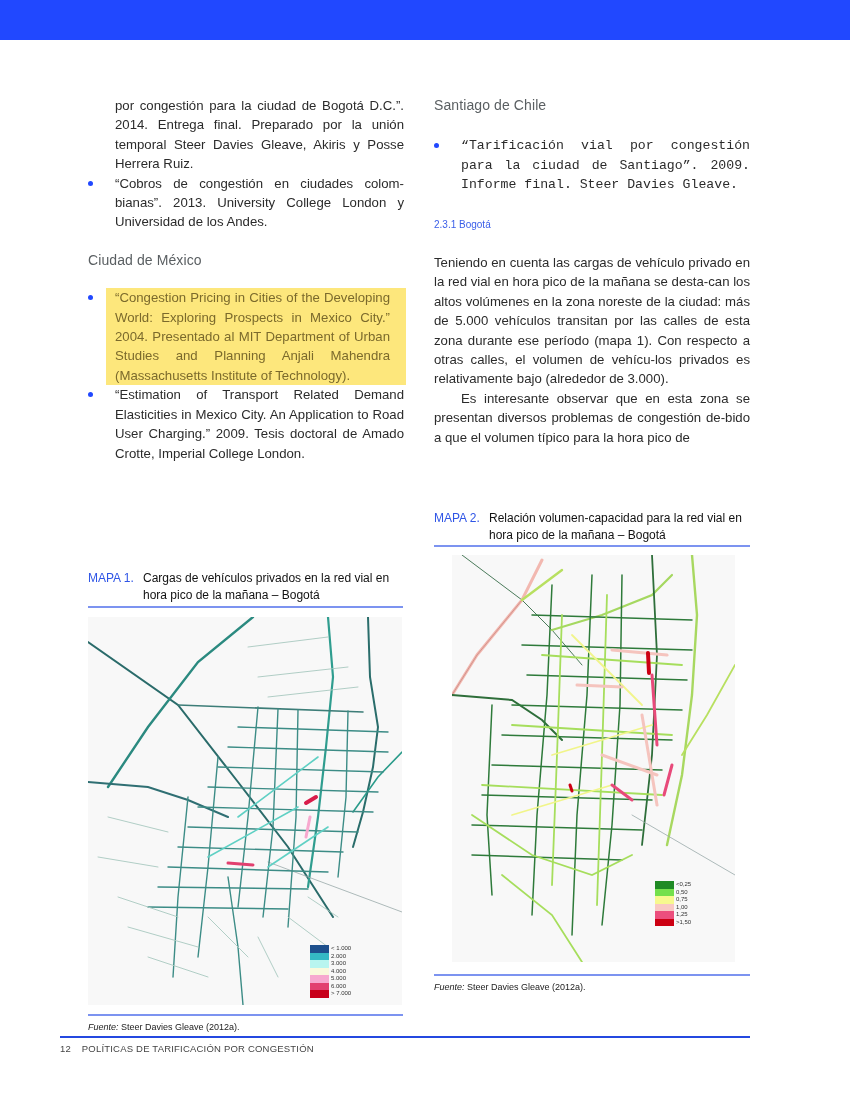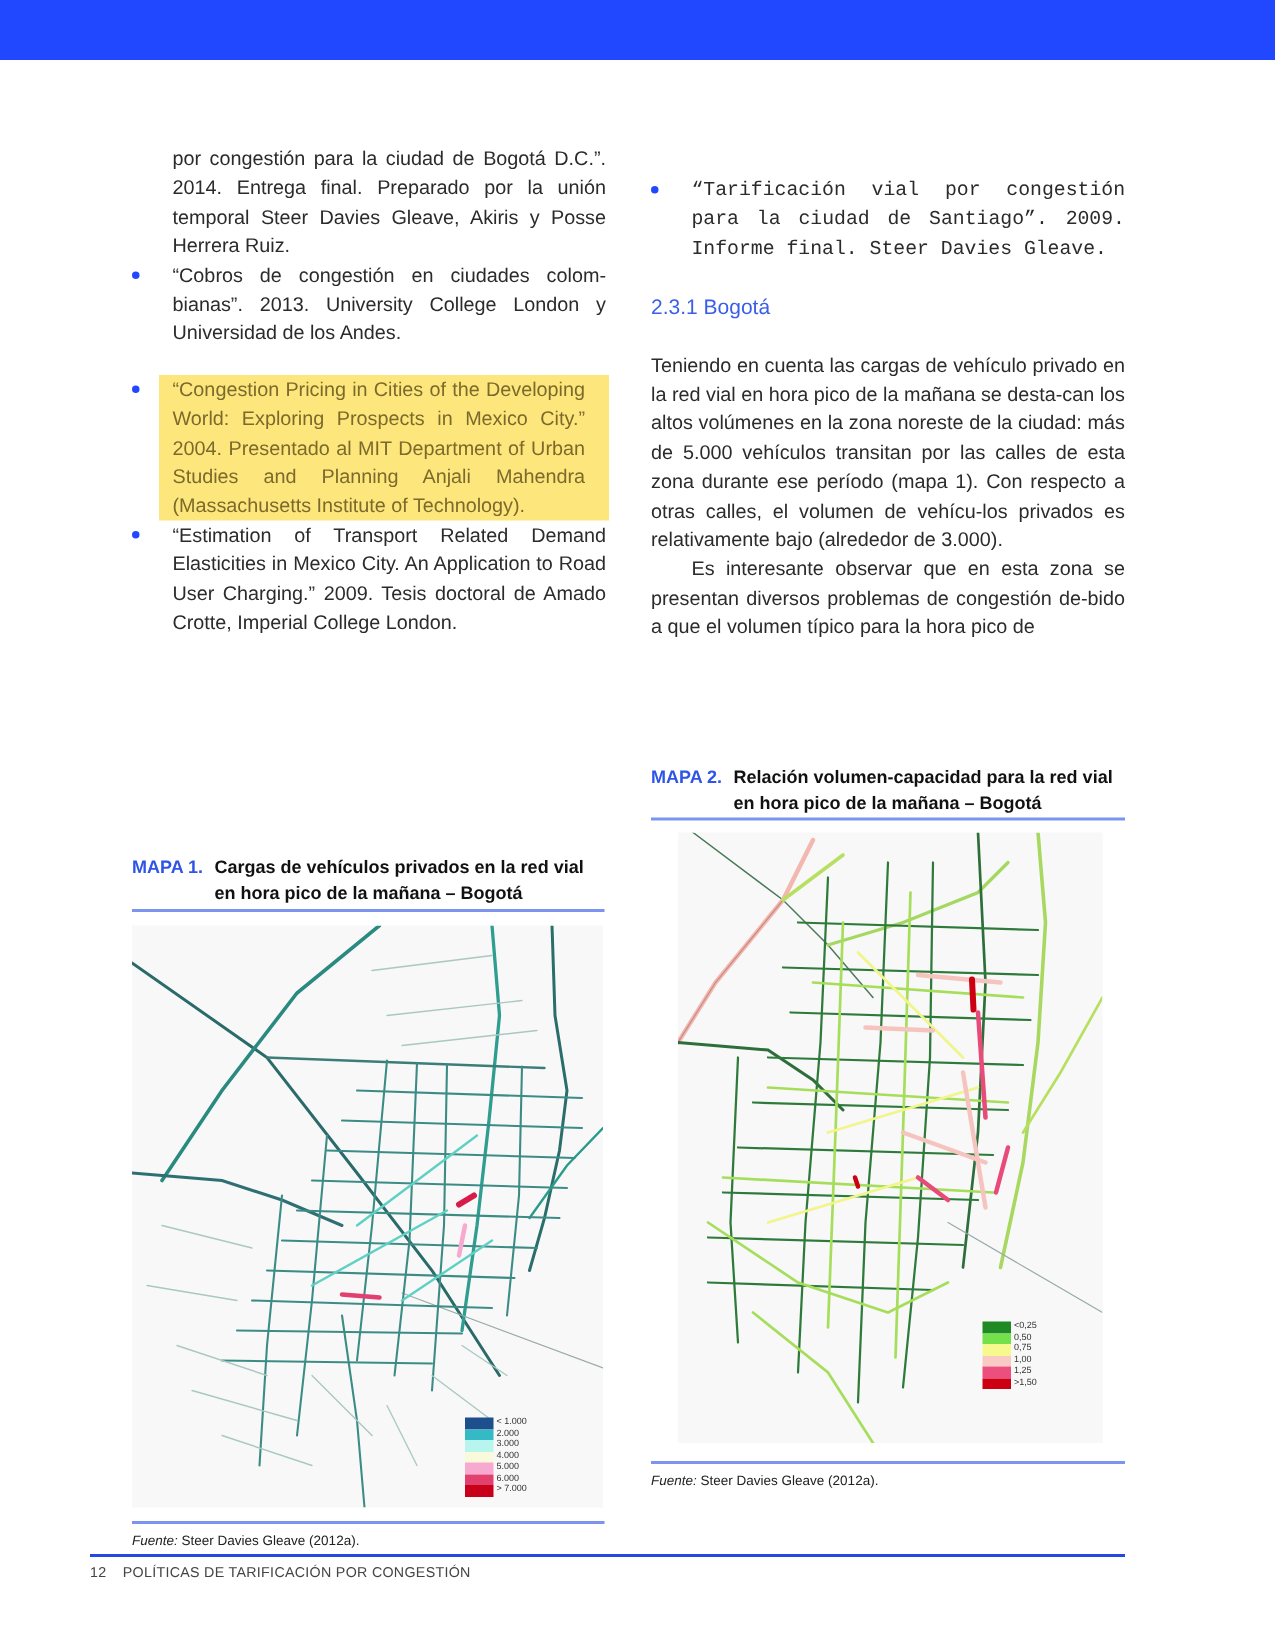"Santiago de Chile" div.subhead { html: none -> <div>Santiago de Chile</div> }
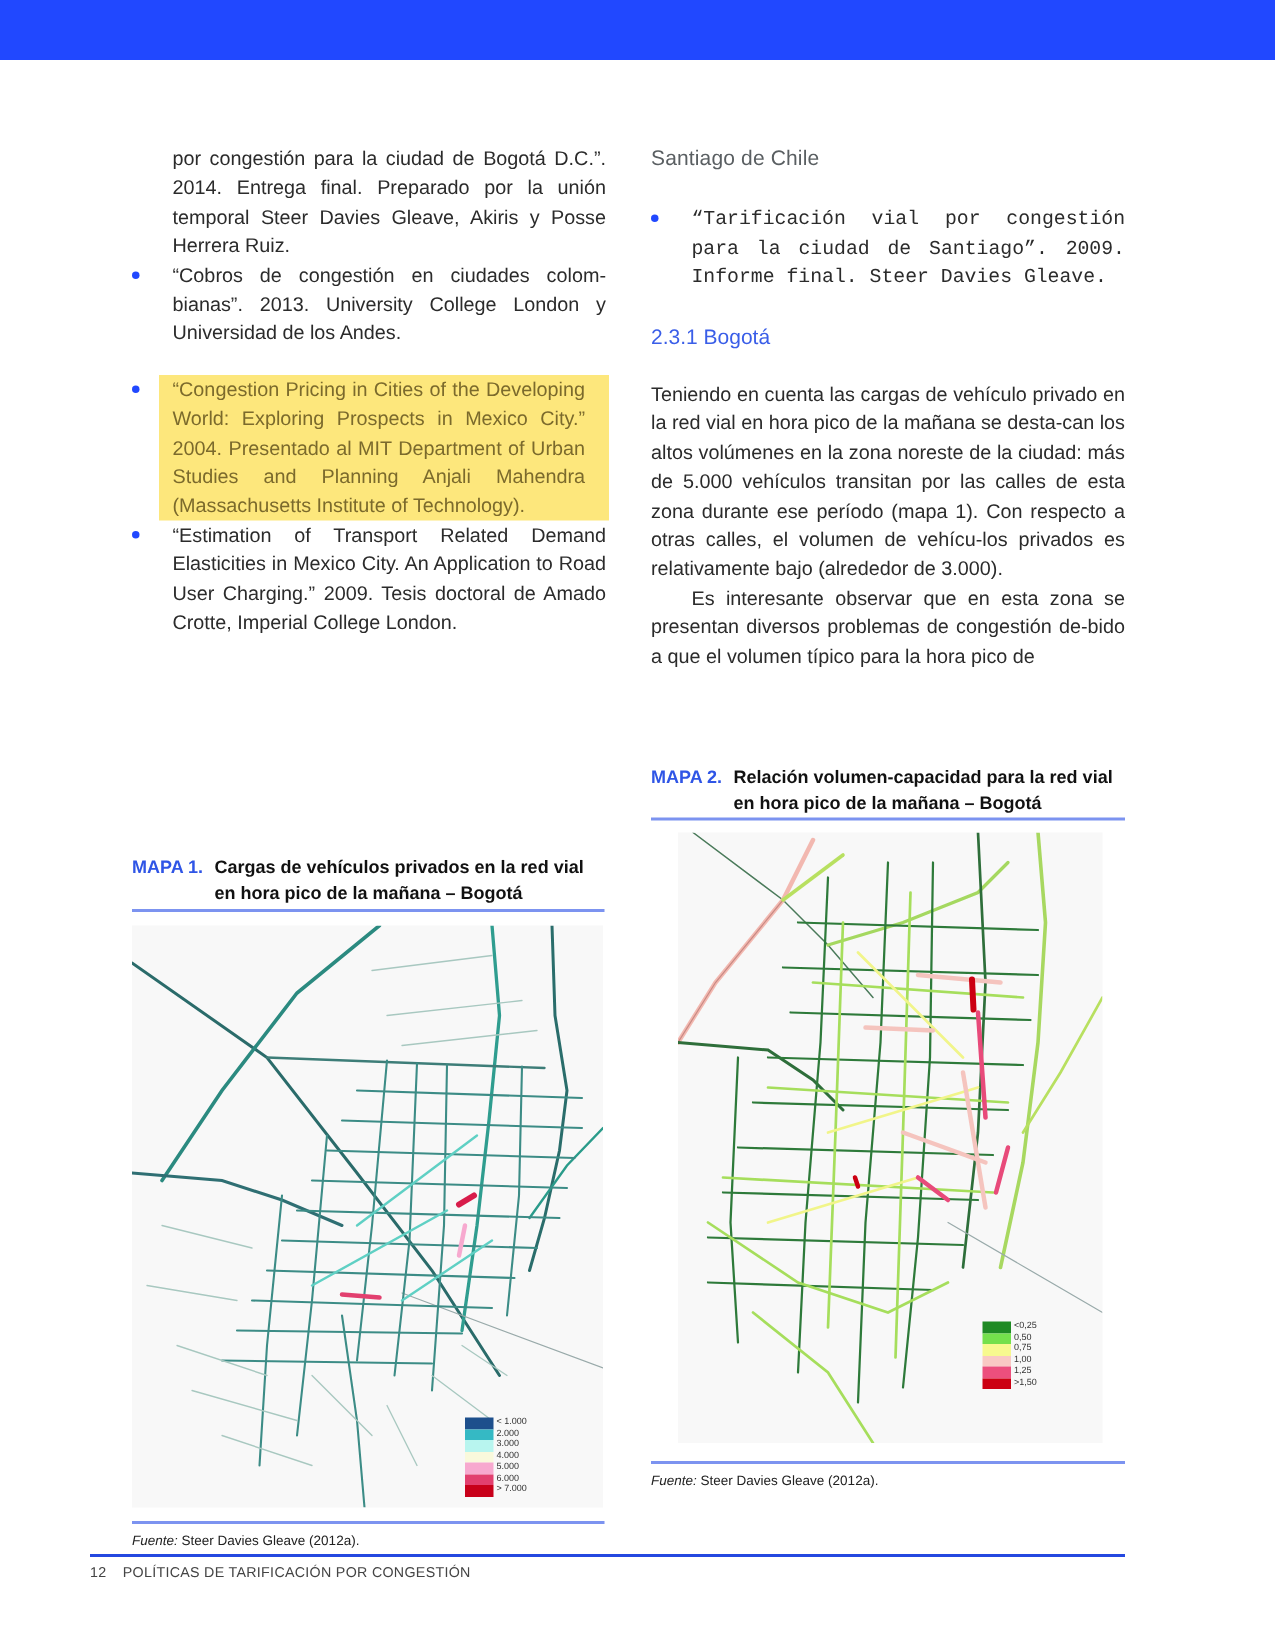"2.3.1 Bogotá" .section-head { font-size: 14px -> 10px }
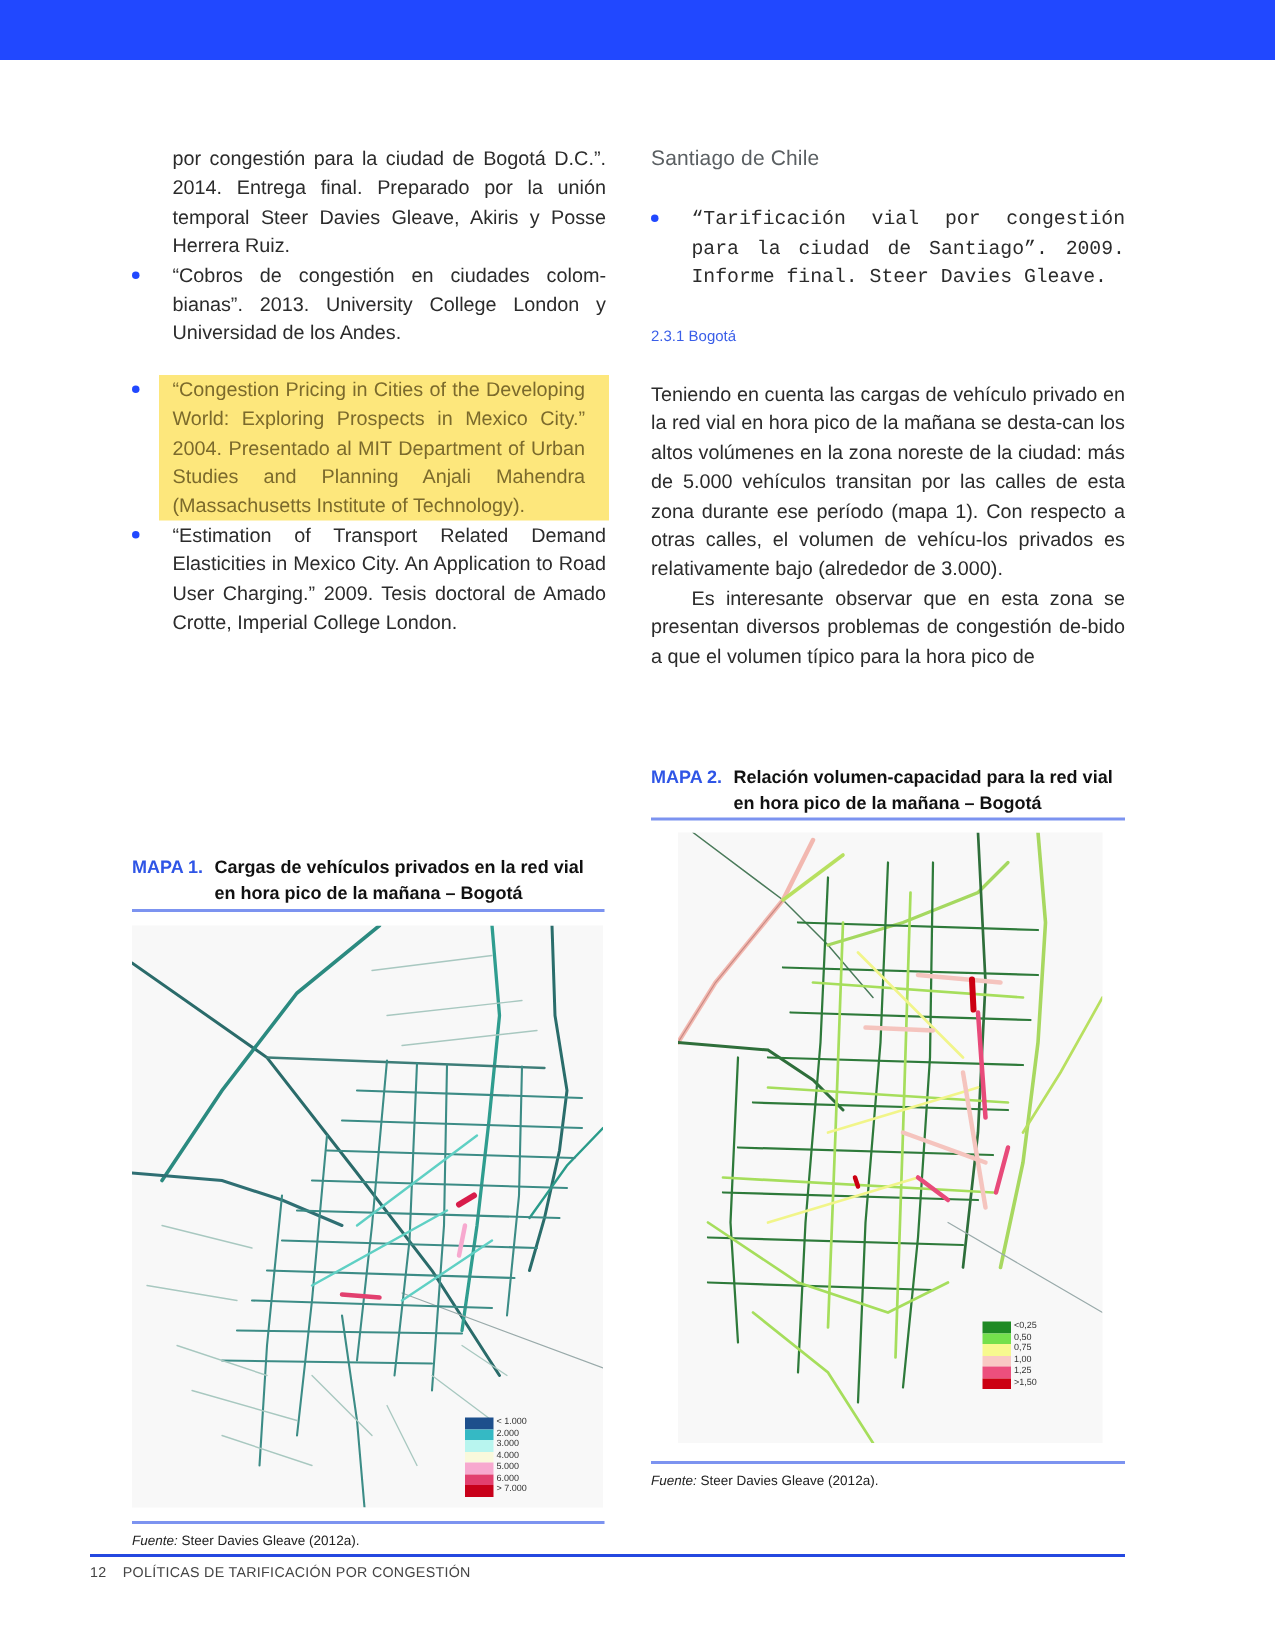"Ciudad de México" div.subhead { html: none -> <div>Ciudad de México</div> }
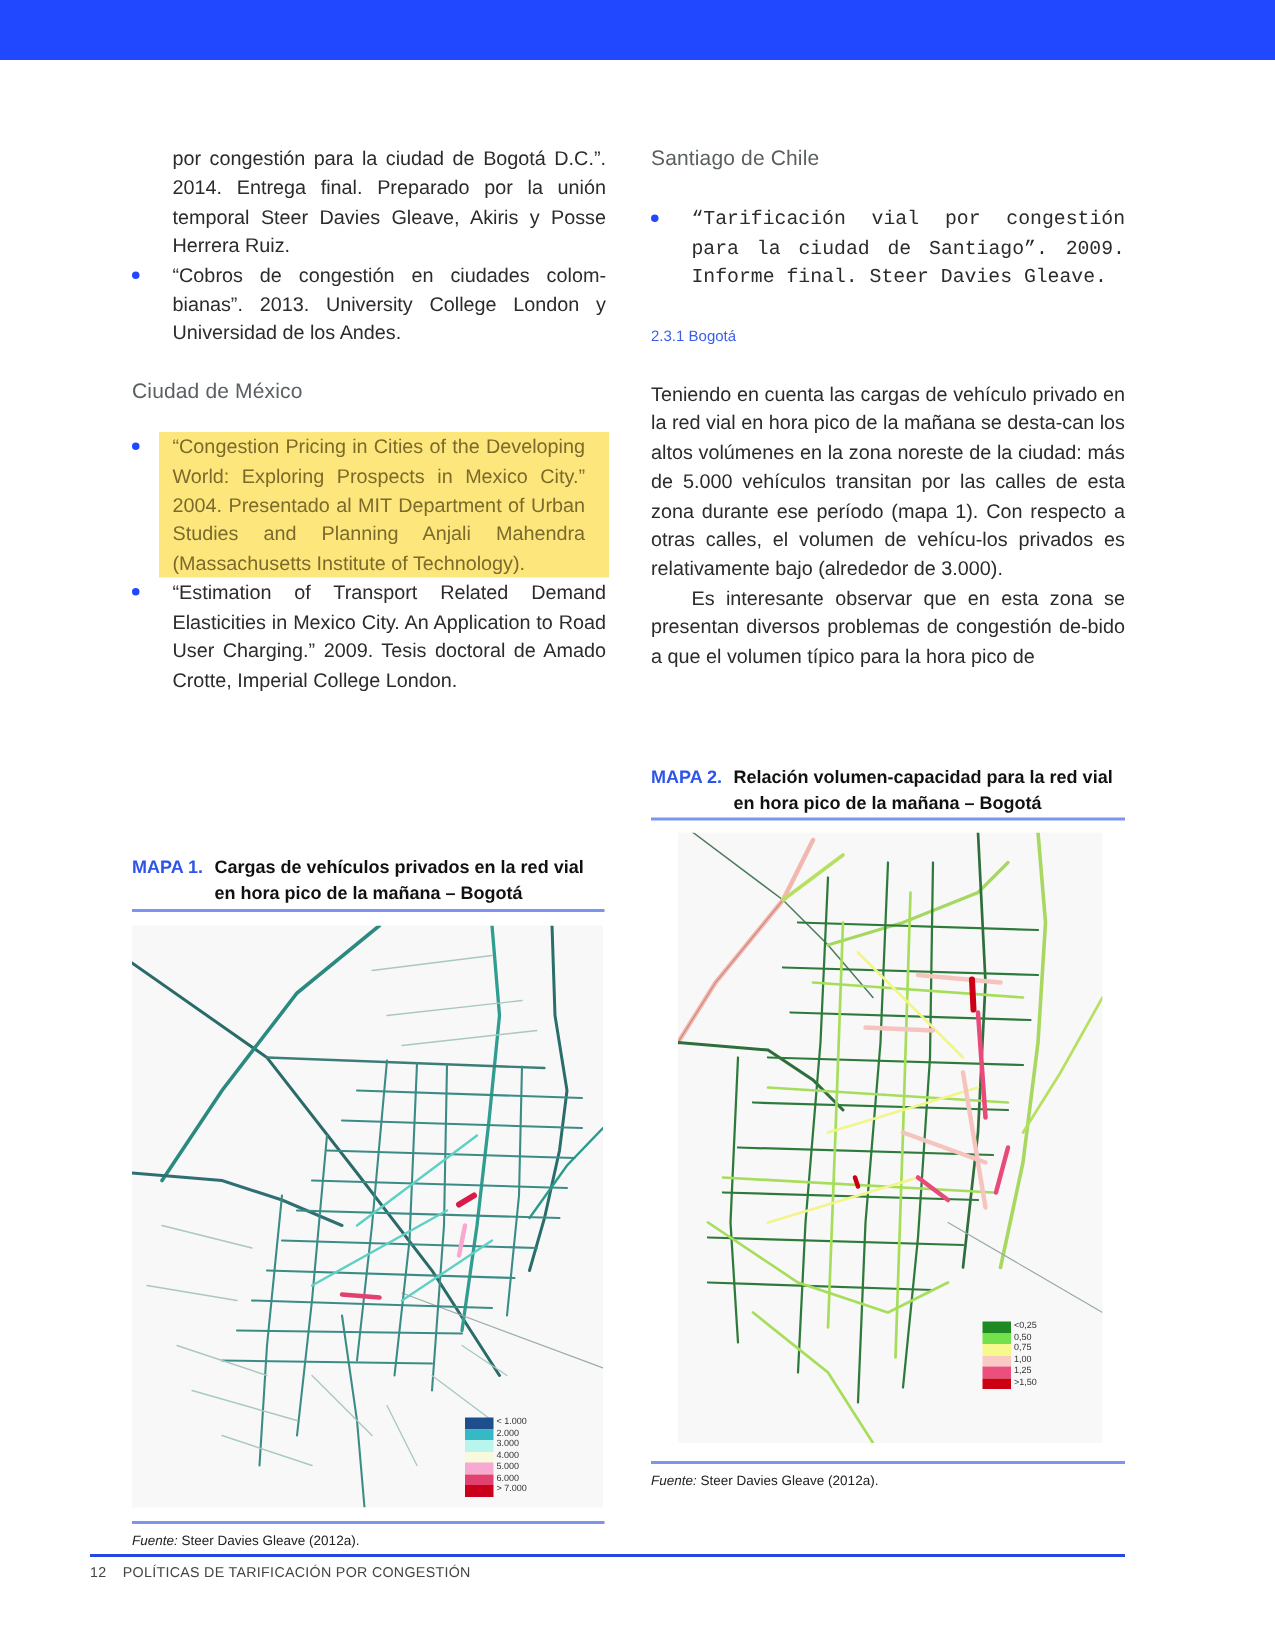"MAPA 2." .fig-title { font-weight: bold -> normal }
